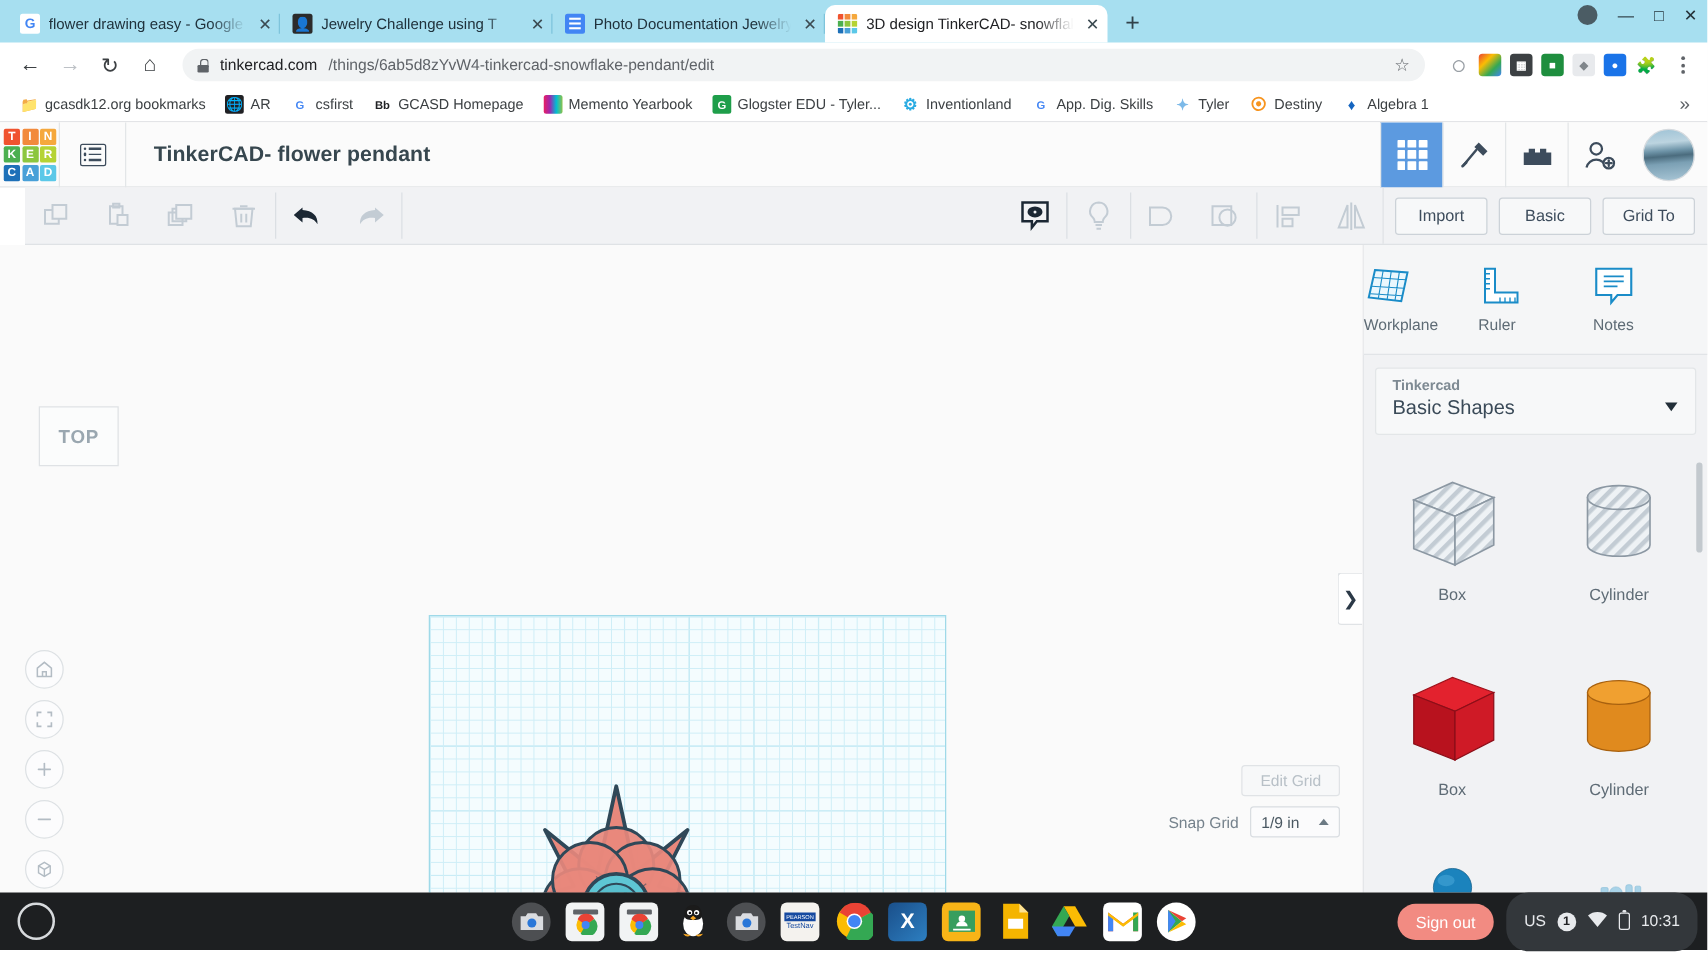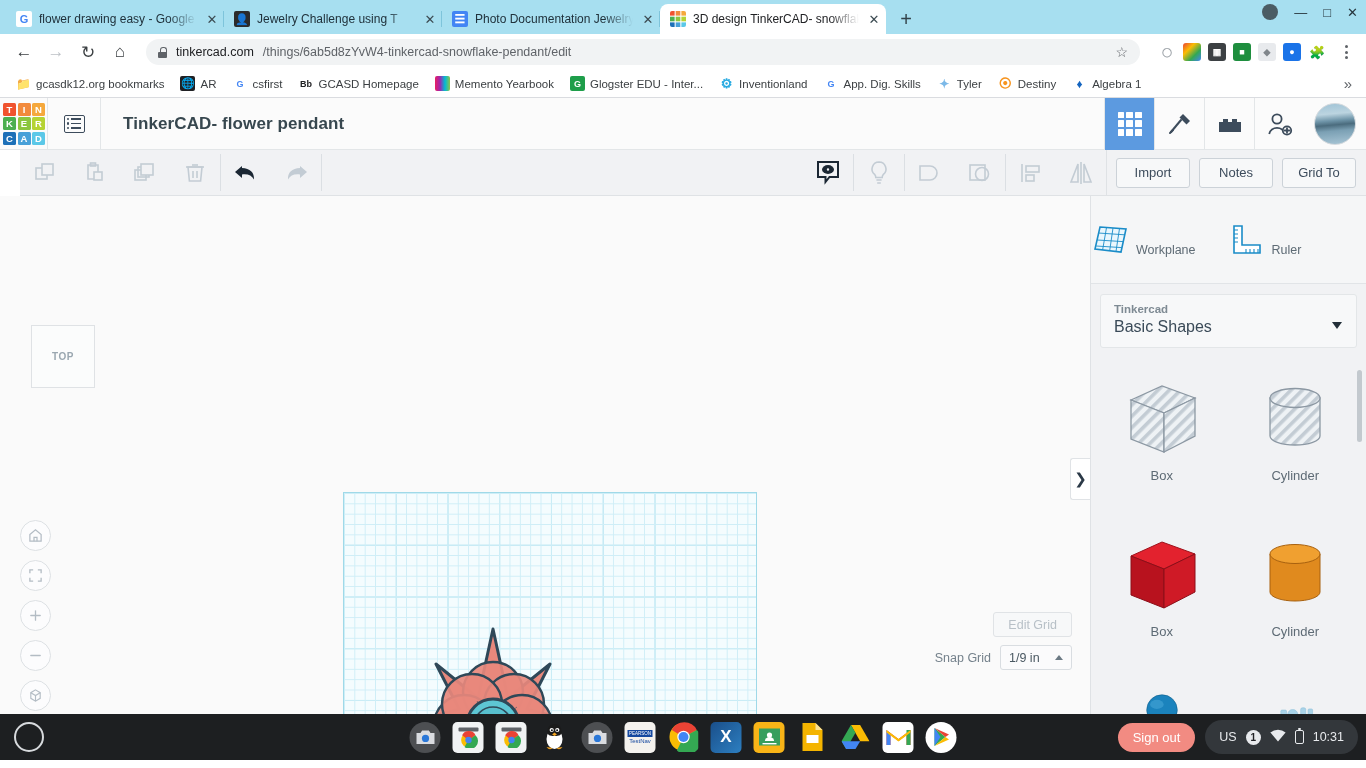"Glogster EDU - Inter..." span { text: Inter -> Tyler }
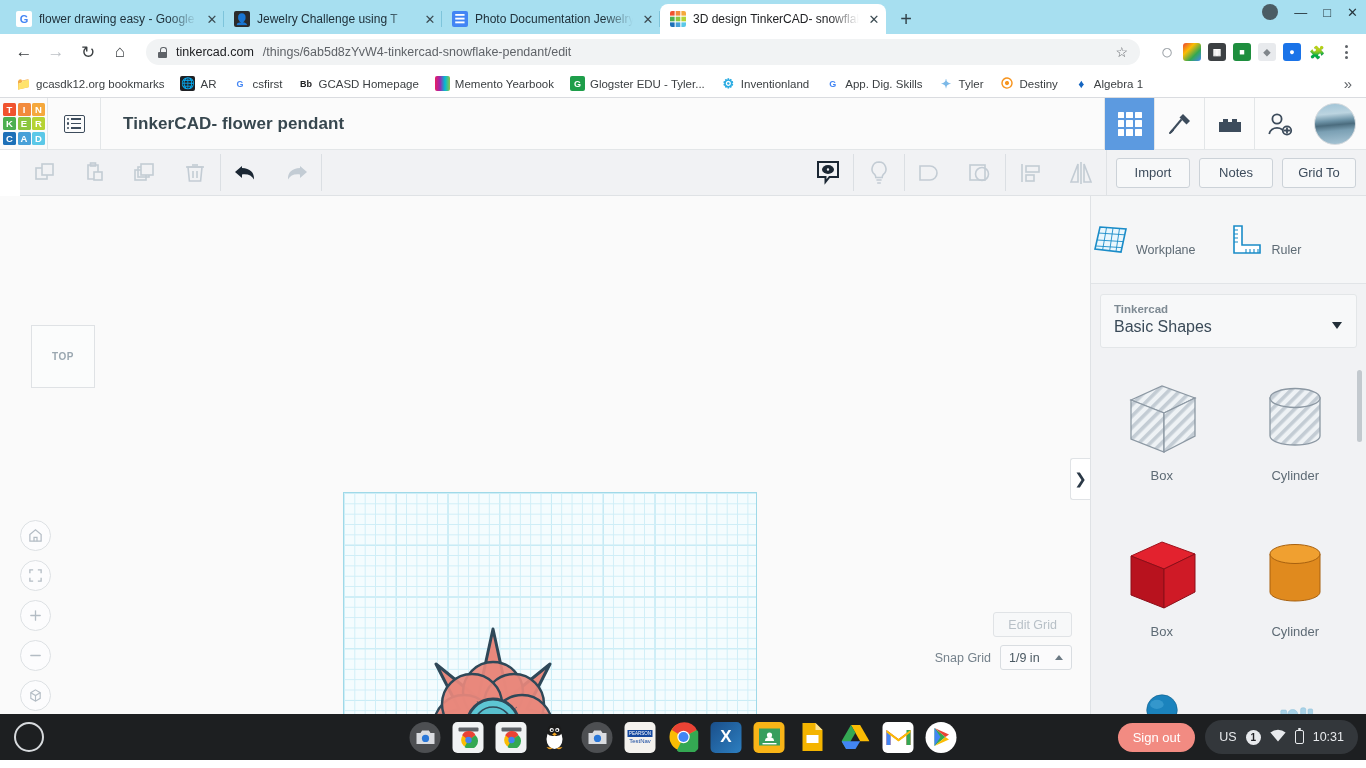"Notes" div.io-btn { text: Notes -> Basic }
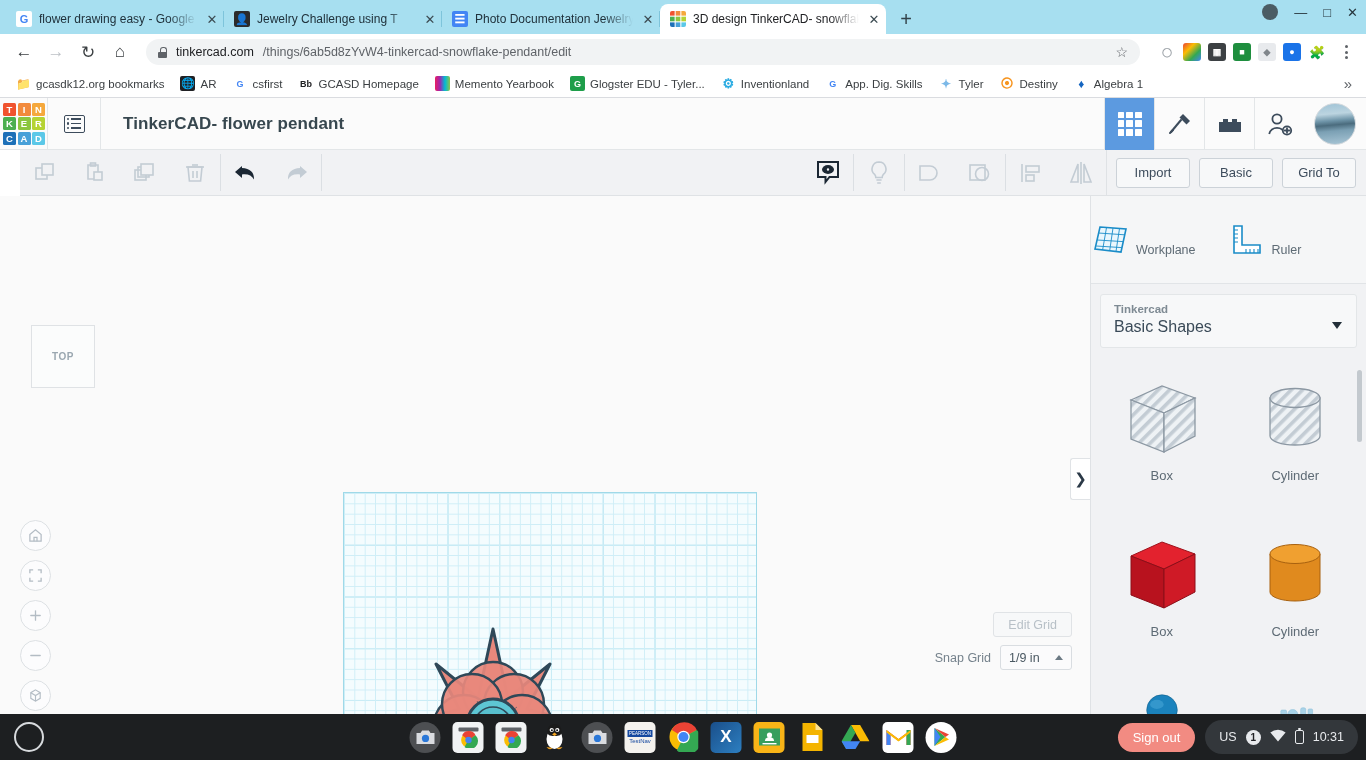"Workplane" .rp-tool { align-items: flex-end -> flex-start; flex-direction: row -> column }
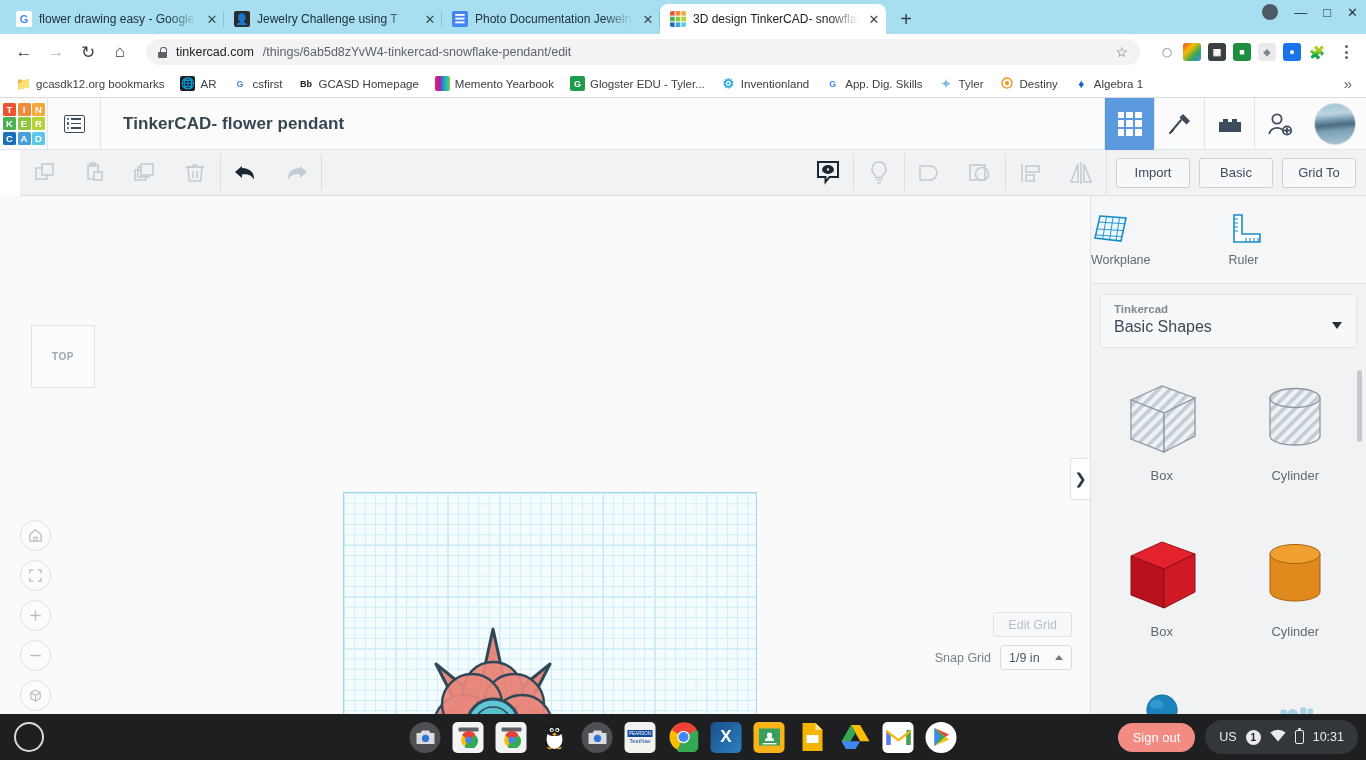"Notes" div.rp-tool { html: none -> <div> <svg> <path></path> <path></path> </svg> <span>Notes</span> </div> }
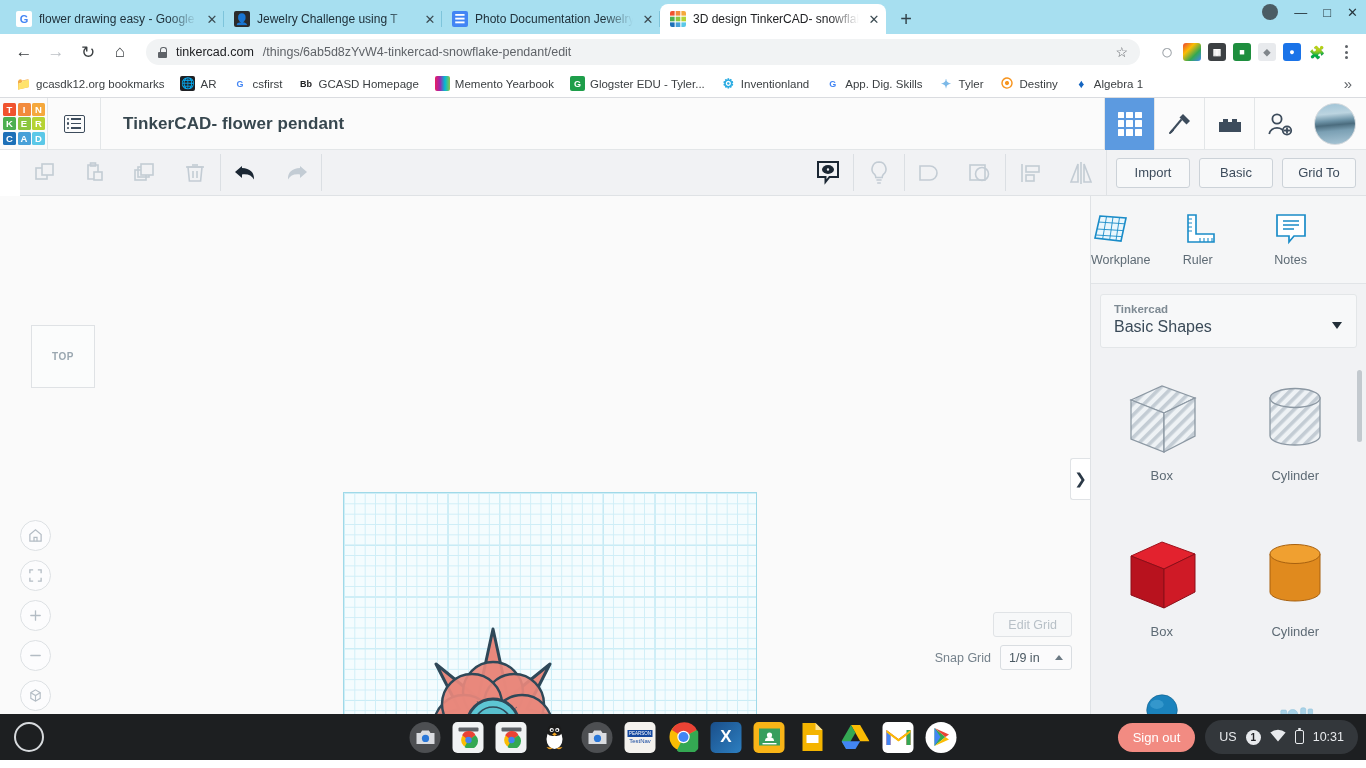"TOP" .viewcube { font-size: 10px -> 15px; height: 63px -> 48px }
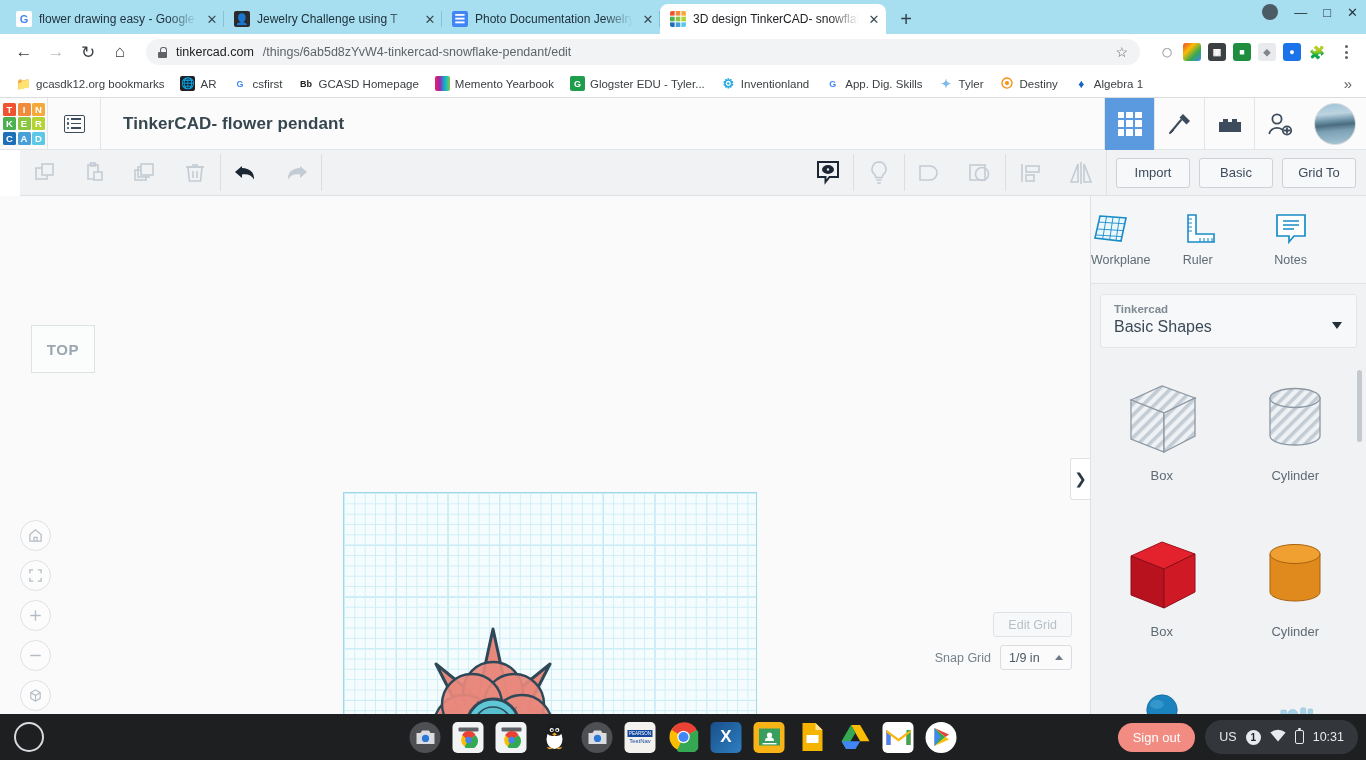"US" .tray { height: 34px -> 47px }
